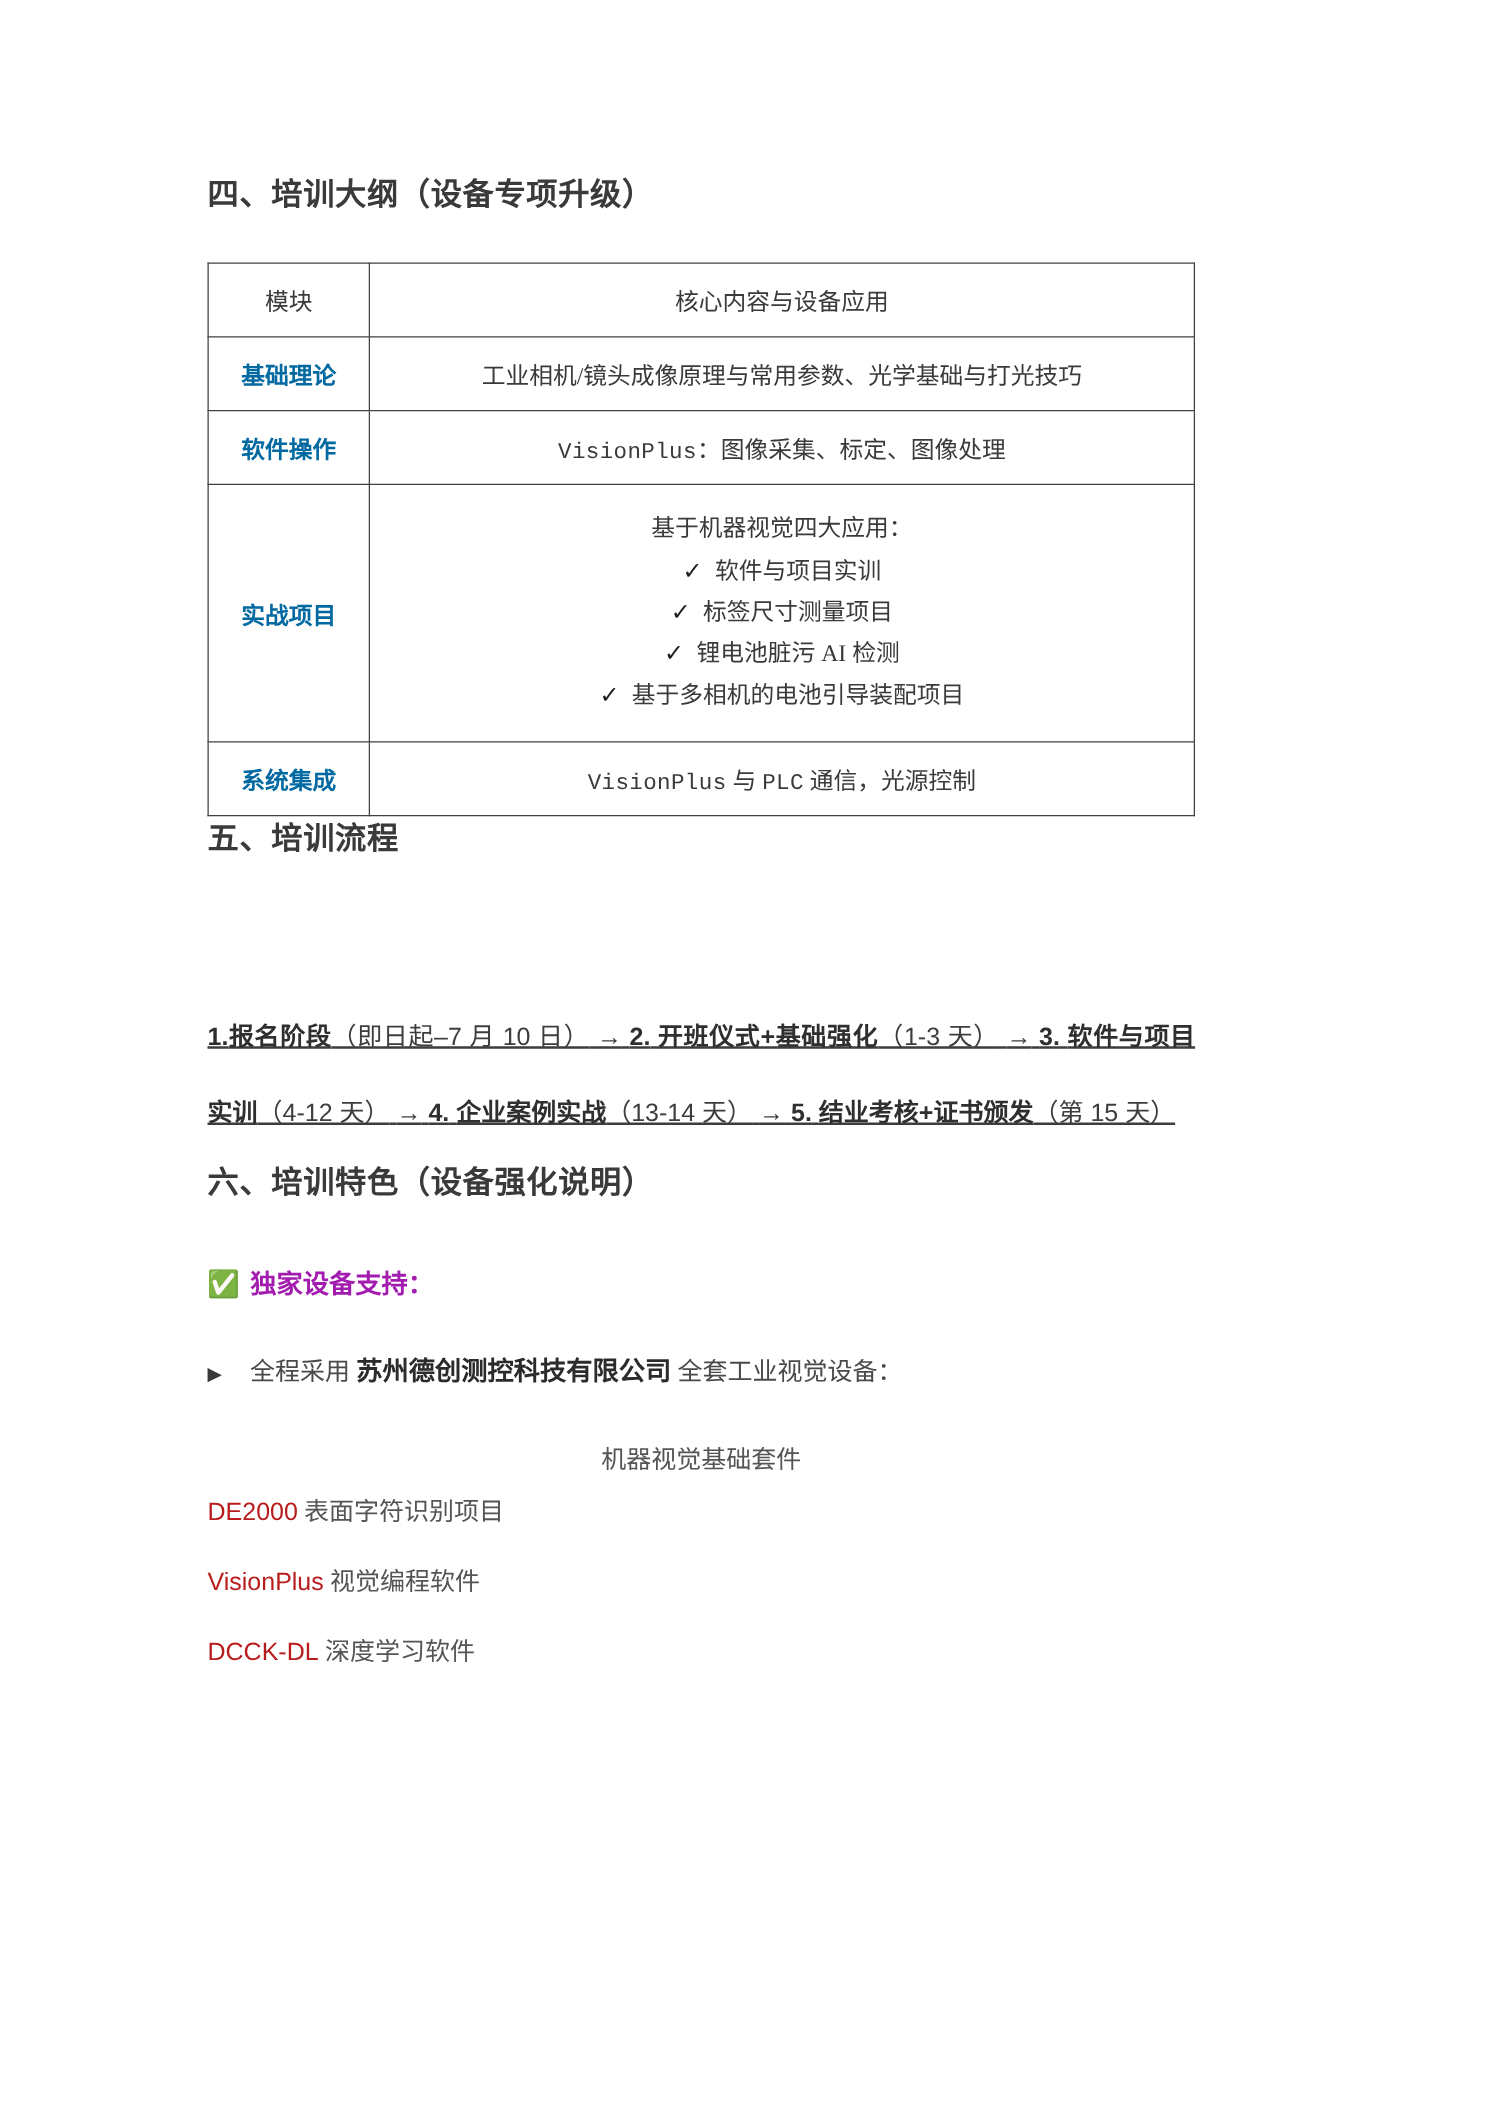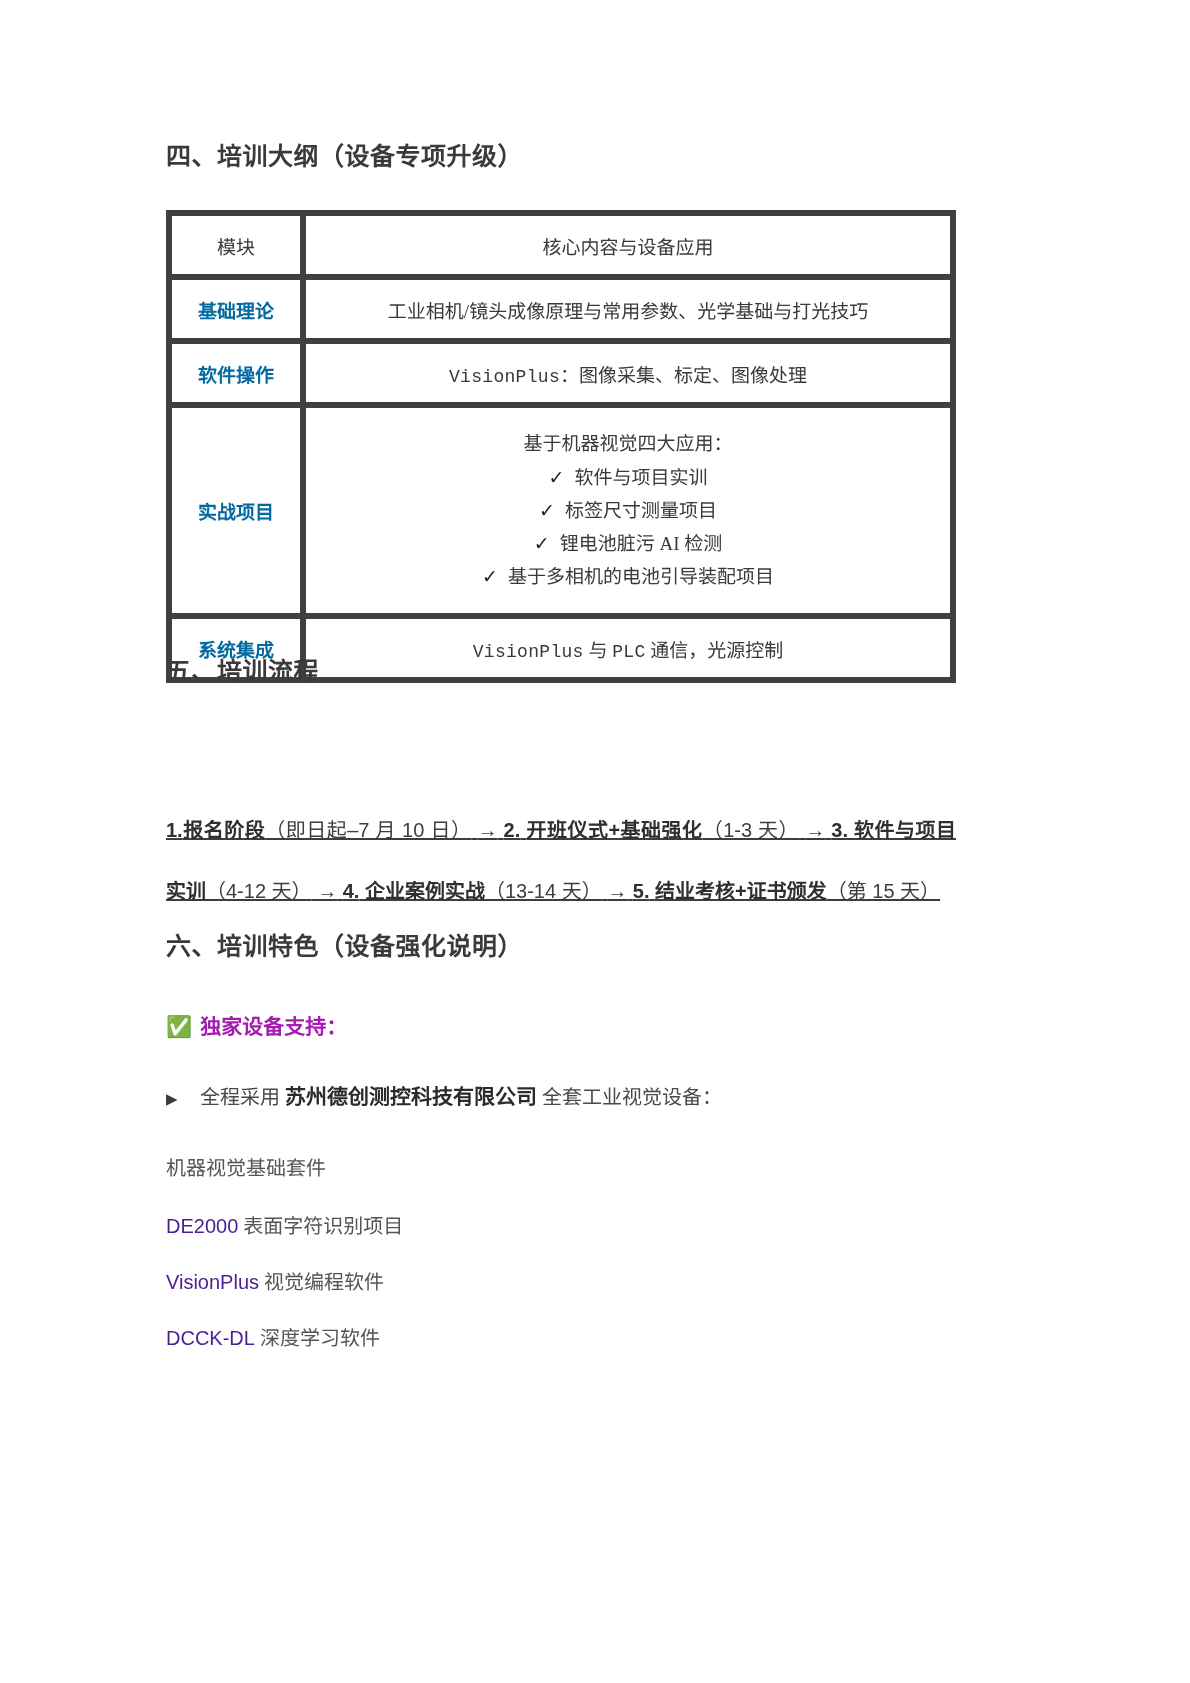"模块" .outline-table td { border: 6px solid #404040 -> 1px solid #404040 }
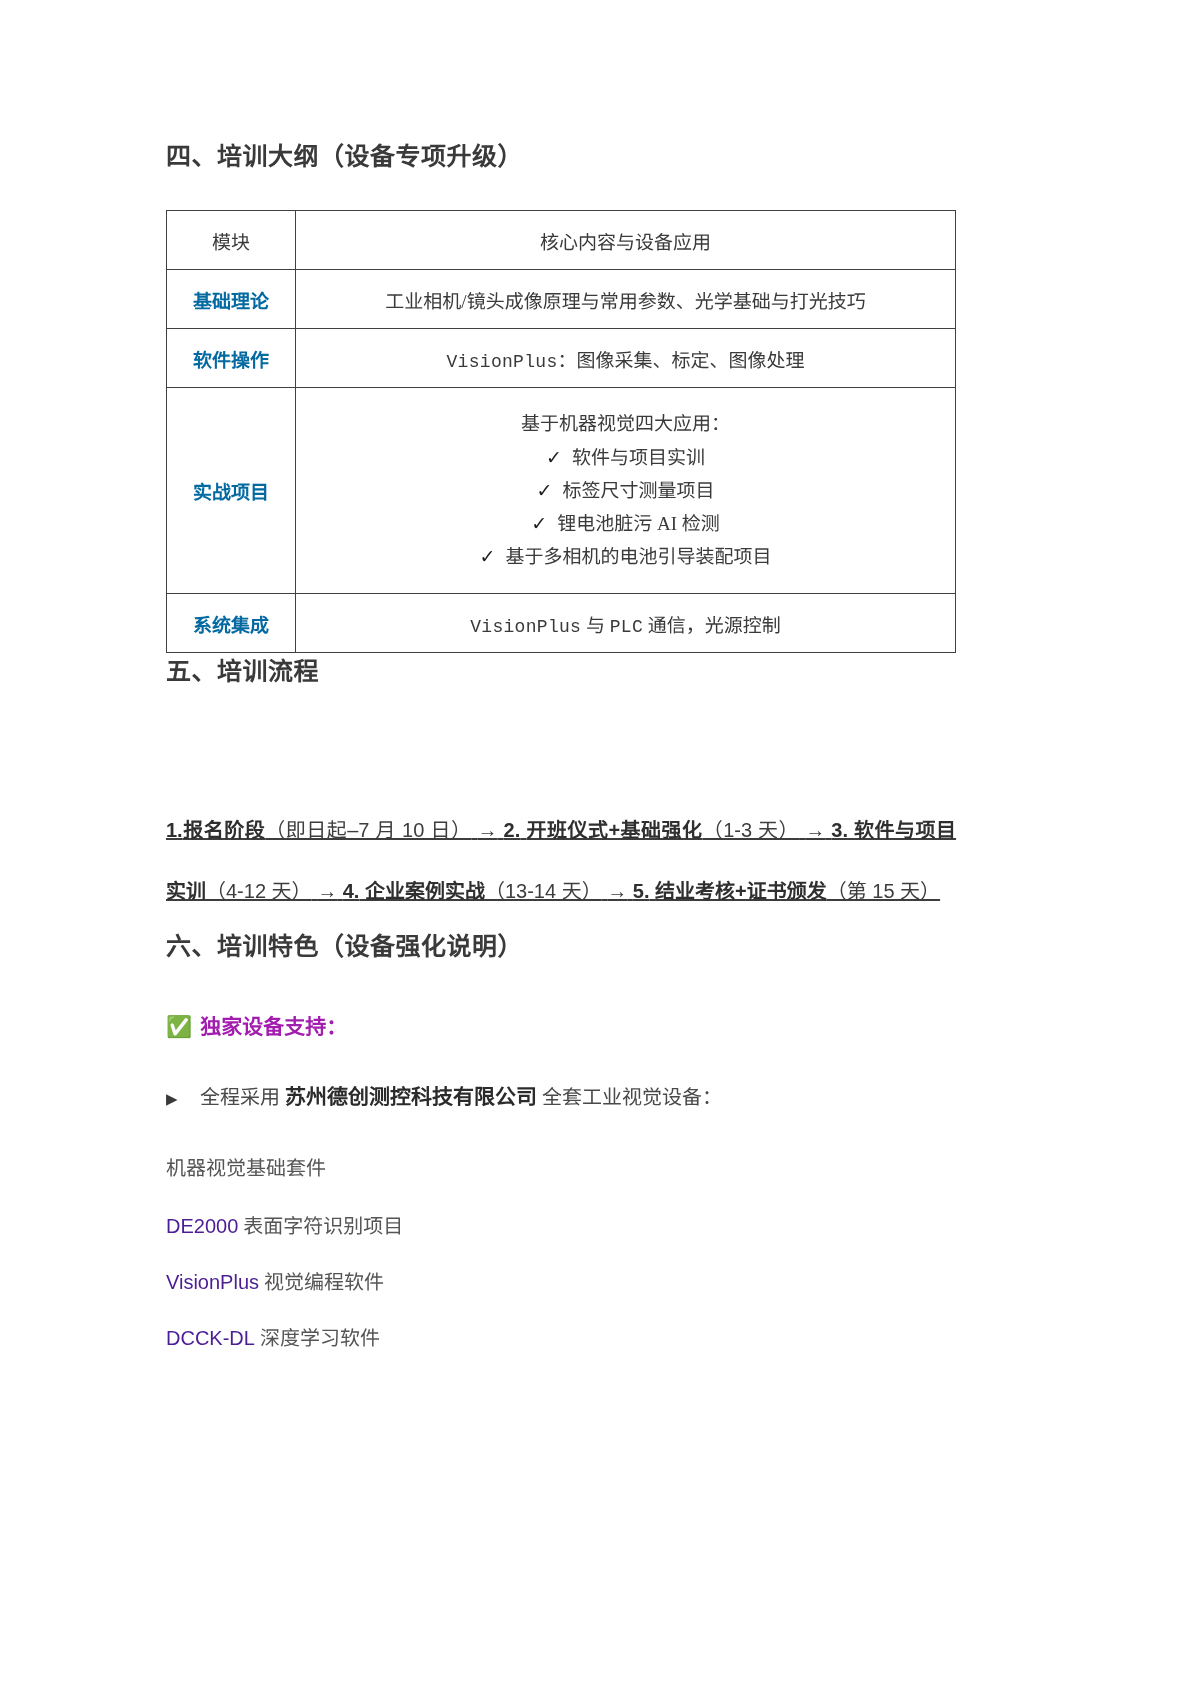"机器视觉基础套件" .equip-list li.tight { margin-bottom: 38px -> 22px; text-align: none -> center }
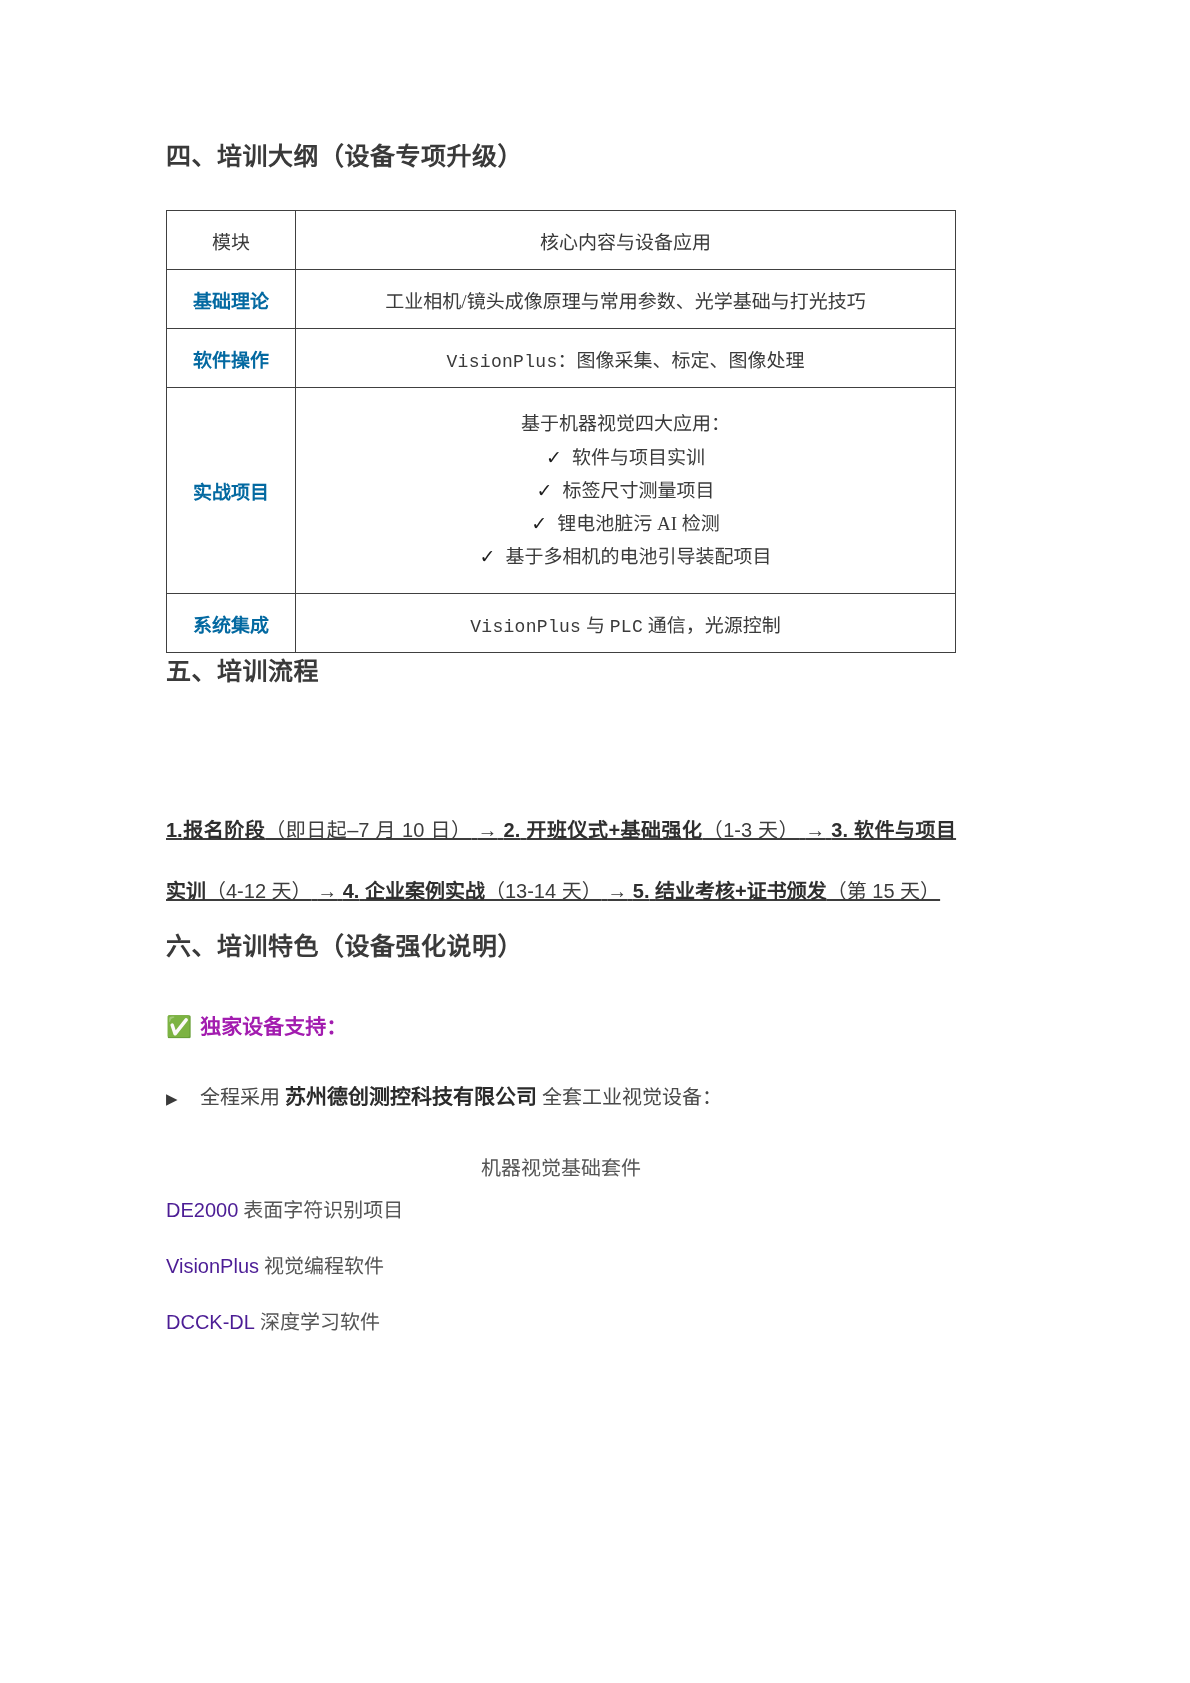"DE2000" .equip-list .model { color: #4c1d95 -> #b91c1c }
